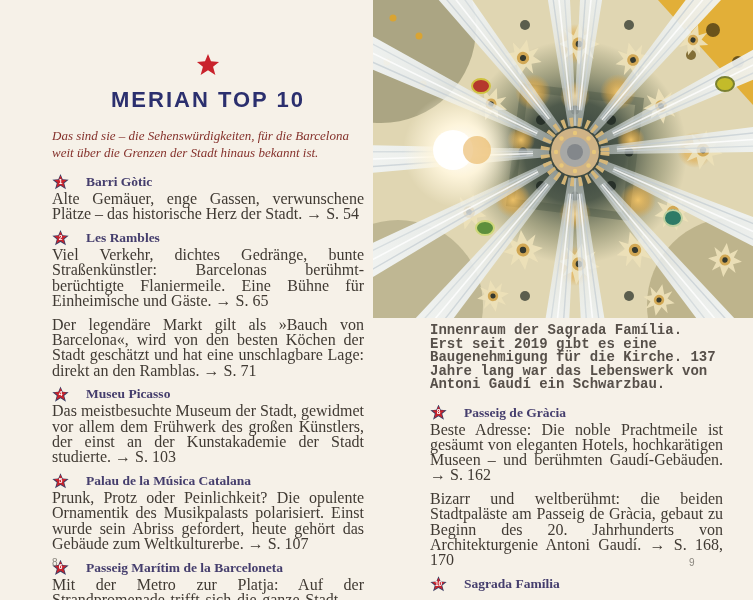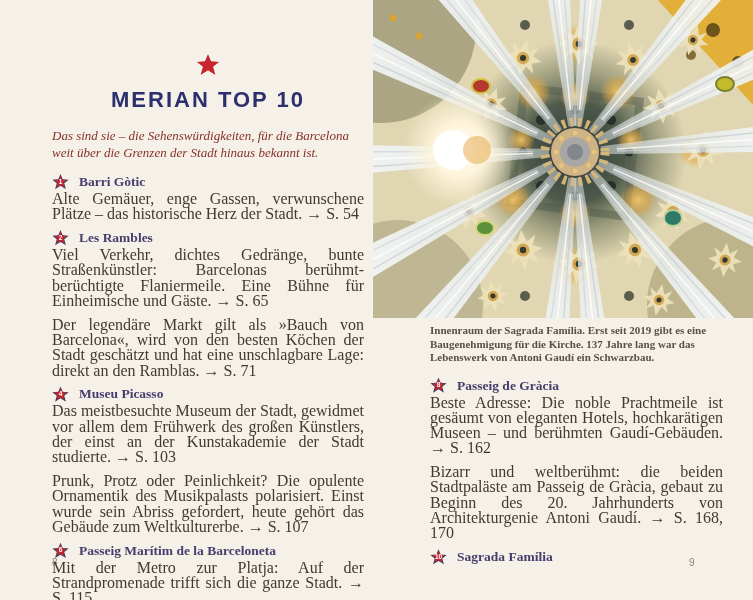"Barri Gòtic" .item-head { gap: 10px -> 17px }
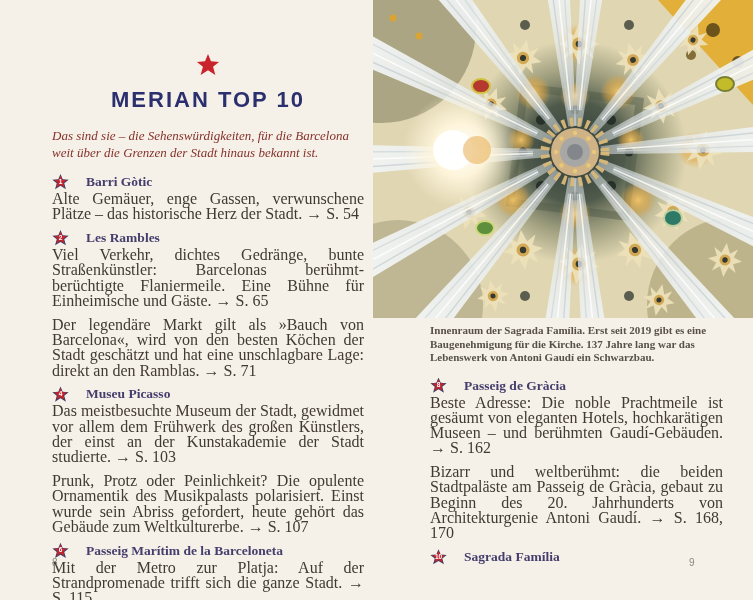"Innenraum der Sagrada Família. Erst" .caption { font-family: Liberation Serif, serif -> Liberation Mono, monospace; font-size: 11px -> 14px }
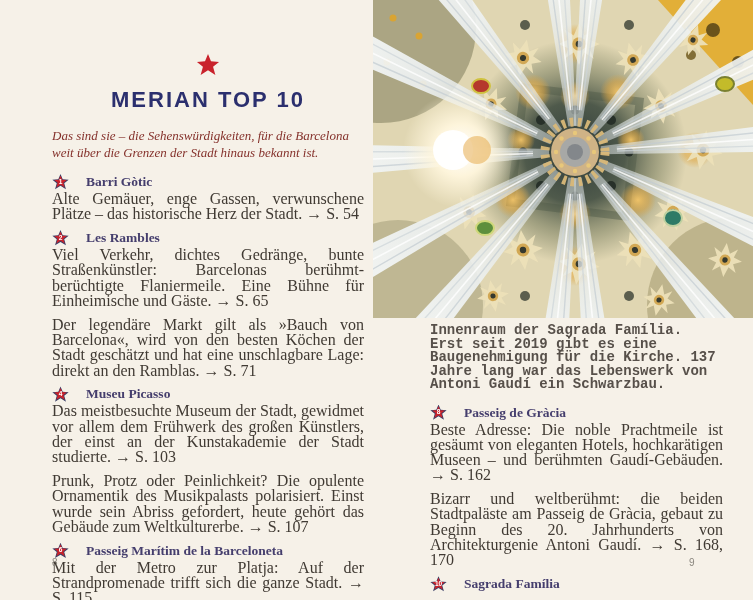"Palau de la Música Catalana" div.item-head { html: none -> <div> <span> <span></span> <span></span> <span>5</span> </span> <span>Palau de la Música Catalana</span> </div> }
